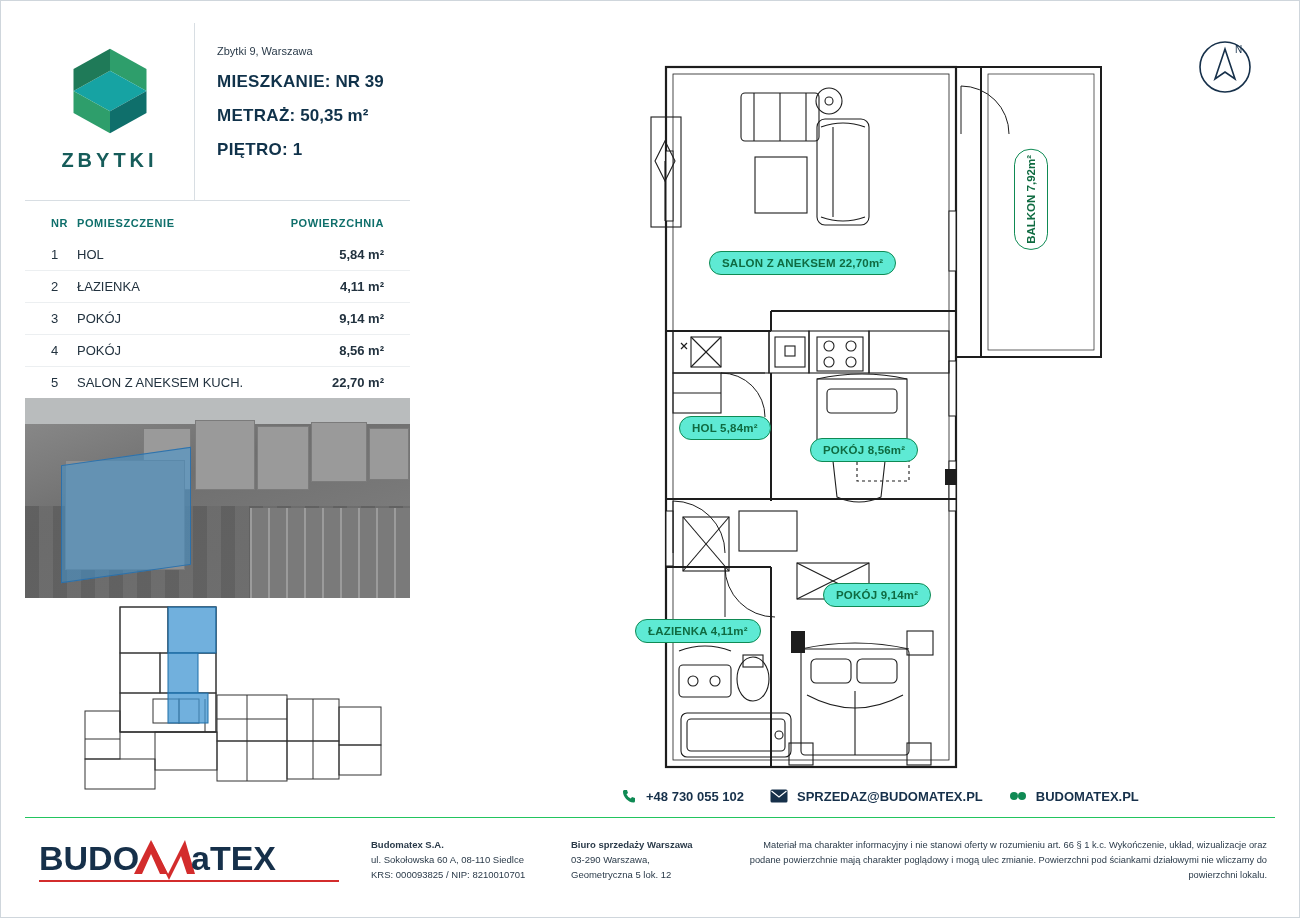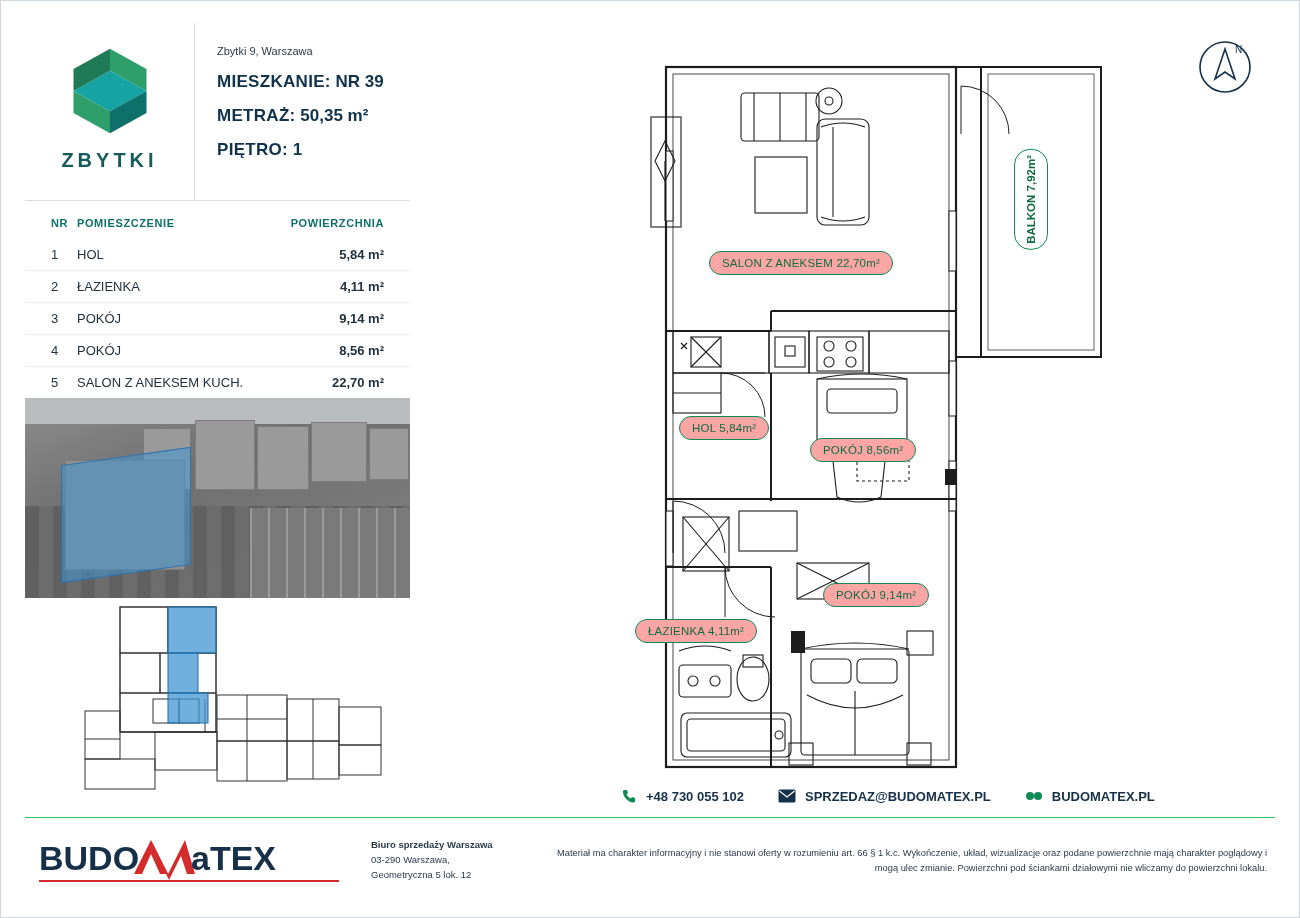"SALON Z ANEKSEM 22,70m²" .room-label { background: #fca5a5 -> #5eead4; font-weight: normal -> bold }
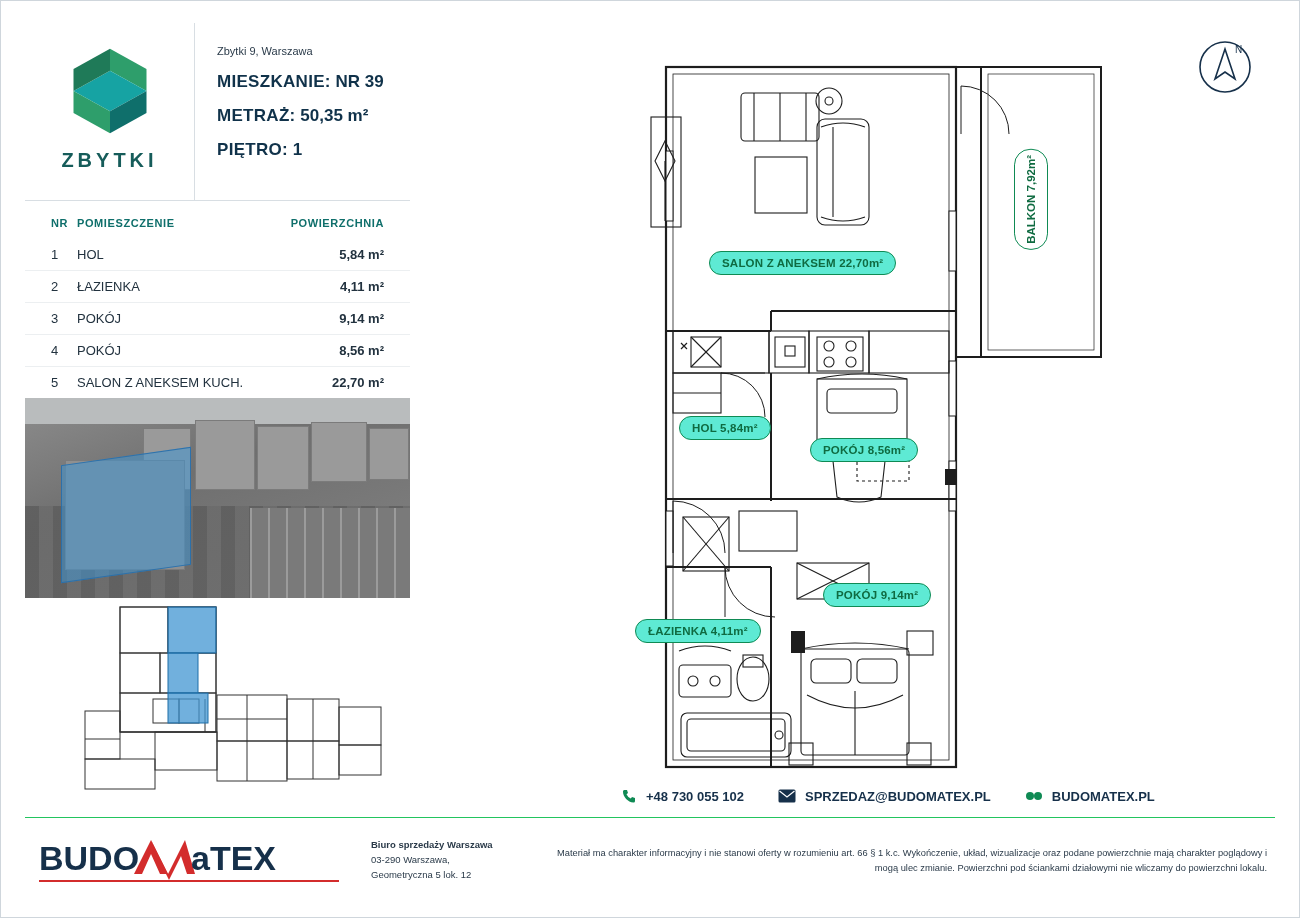"+48 730 055 102" .contact { gap: 34px -> 26px }
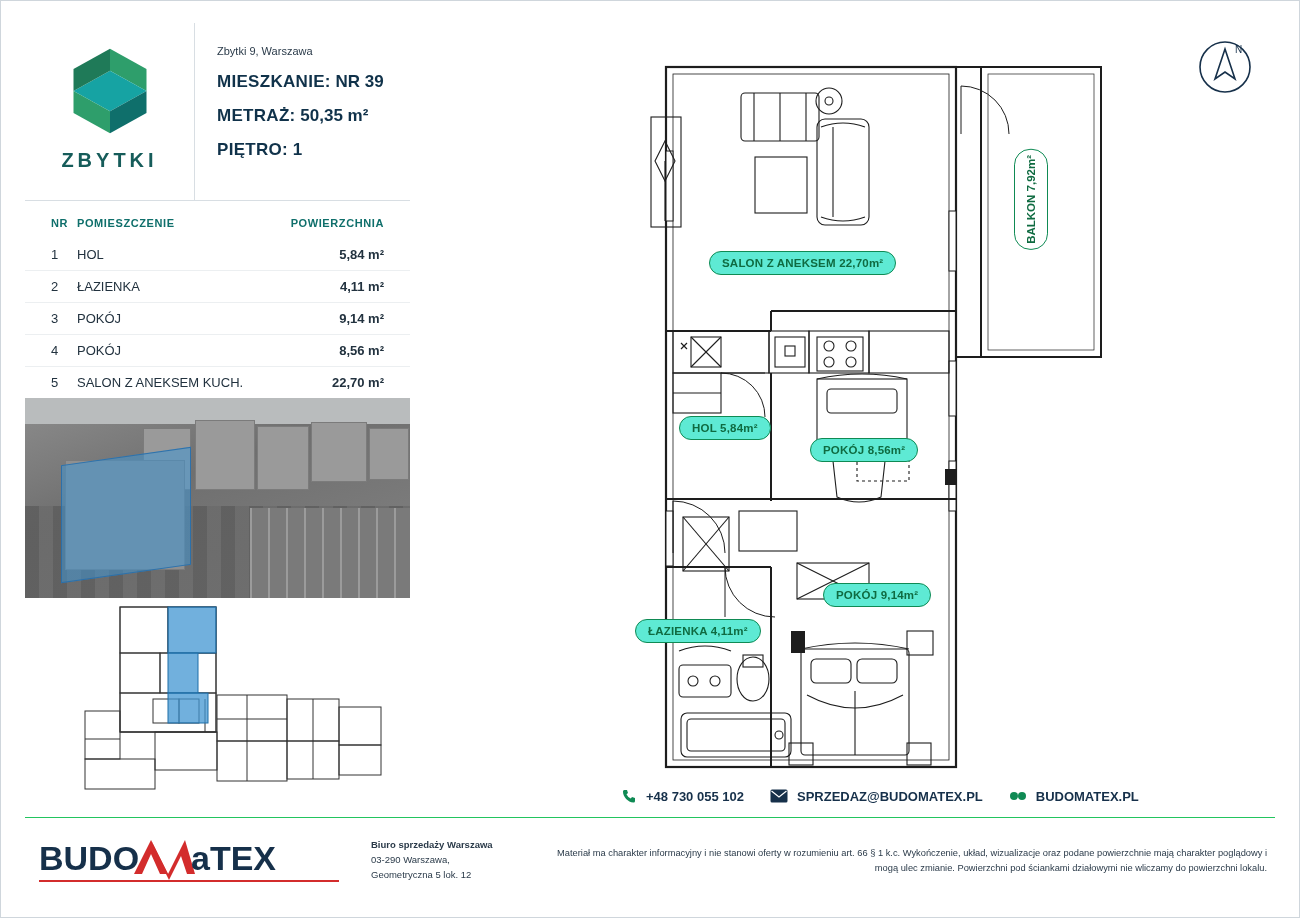"Budomatex S.A." div.foot-col { html: none -> <div> <div><b>Budomatex S.A.</b></div> <div>ul. Sokołowska 60 A, 08-110 Siedlce</div> <div>KRS: 000093825 / NIP: 8210010701</div> </div> }
